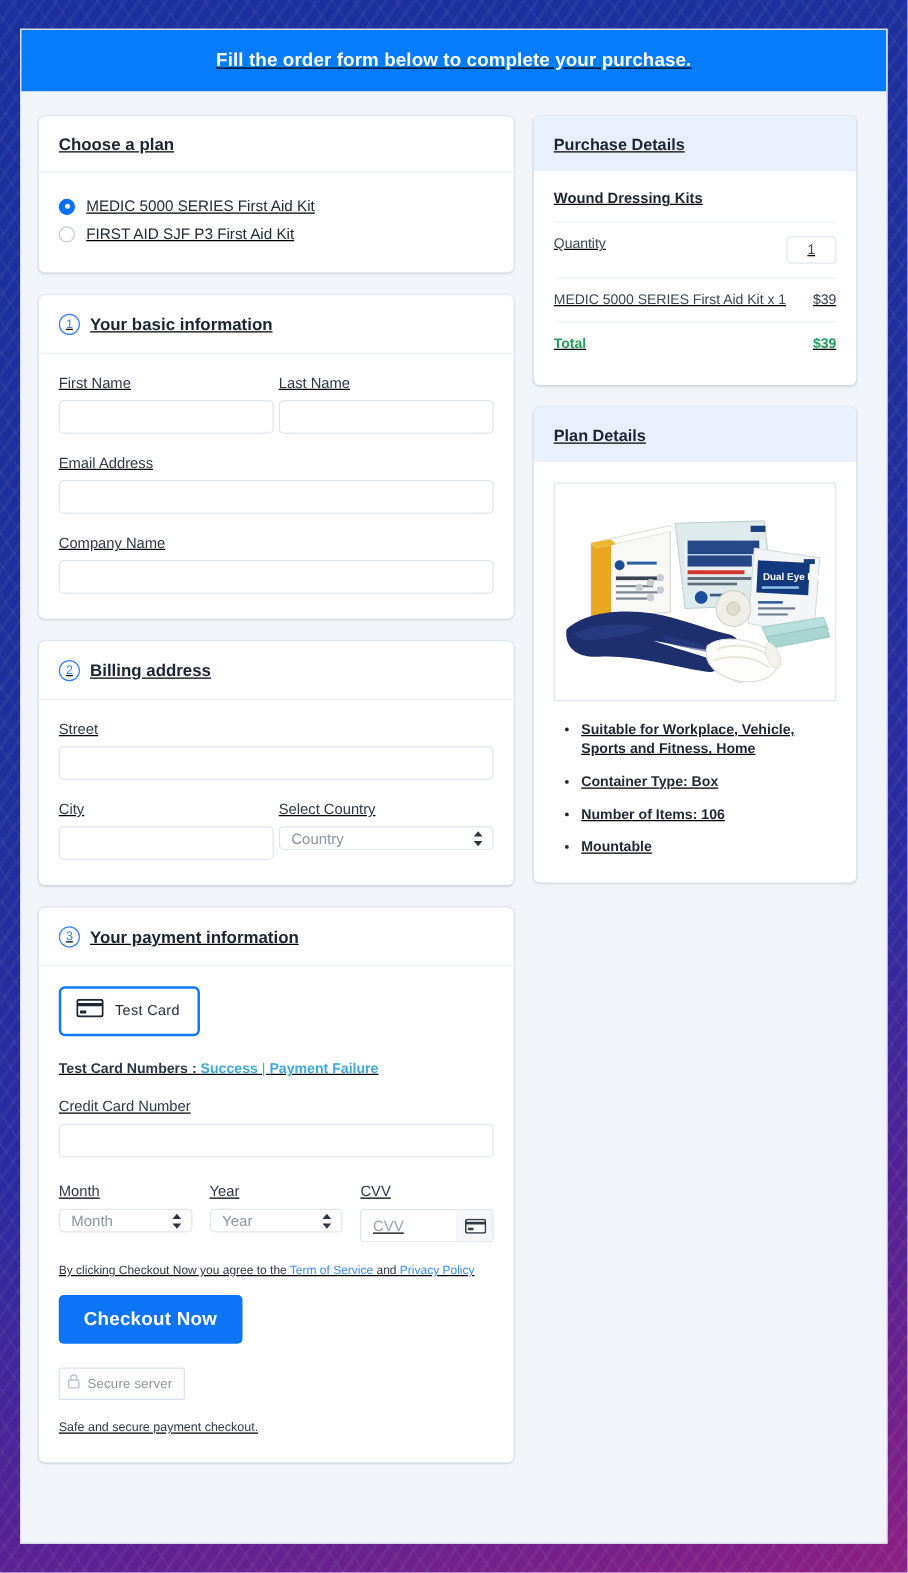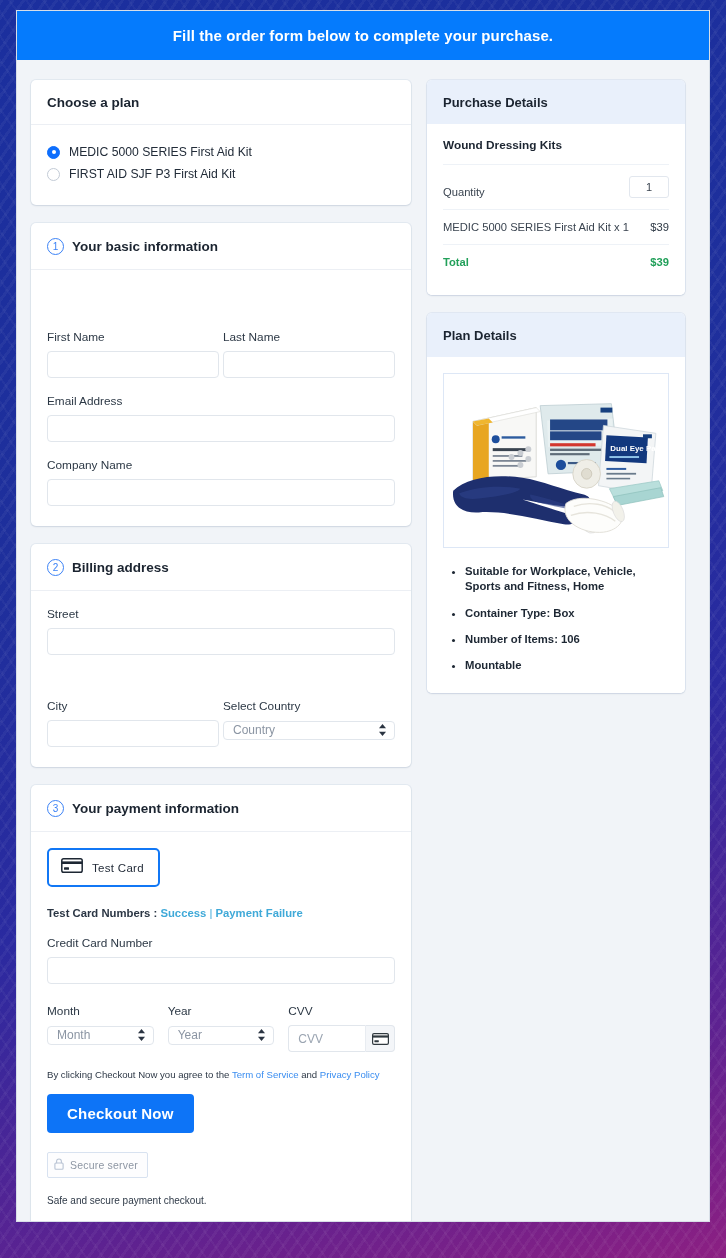"Fill the order form below" .page { text-decoration: none -> underline; top: 10px -> 23px }
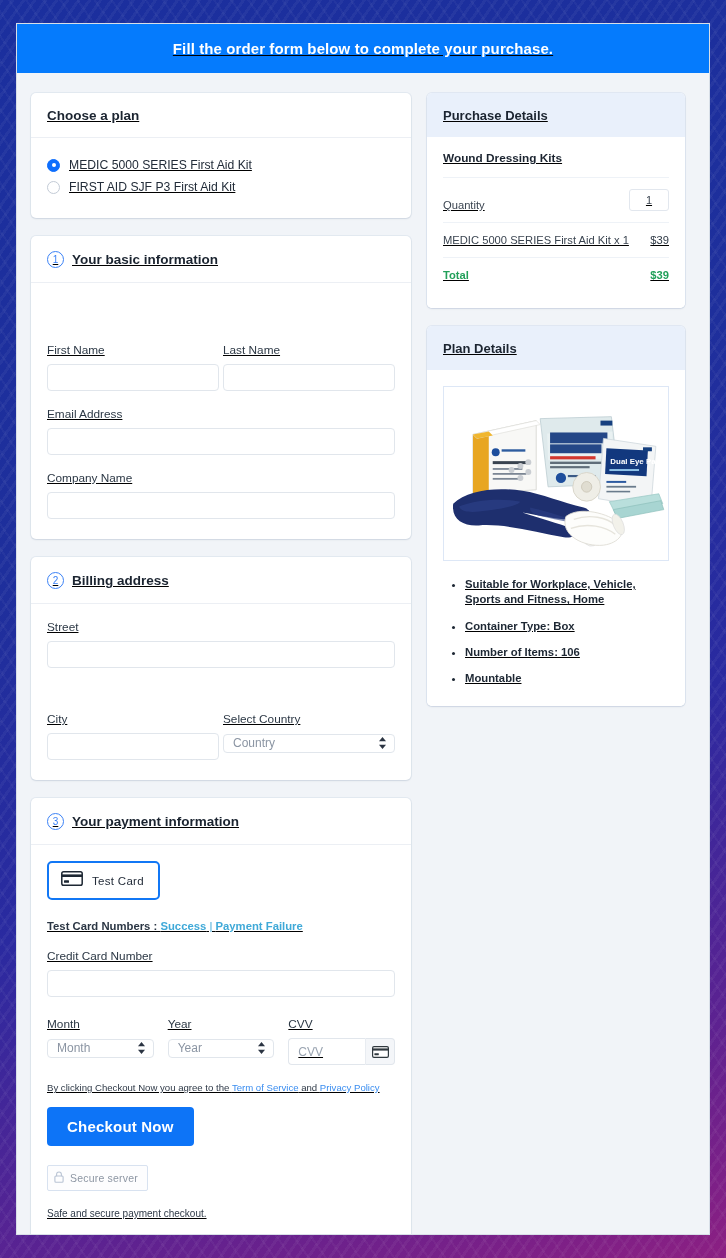"Quantity" .pd-row { align-items: flex-end -> flex-start }
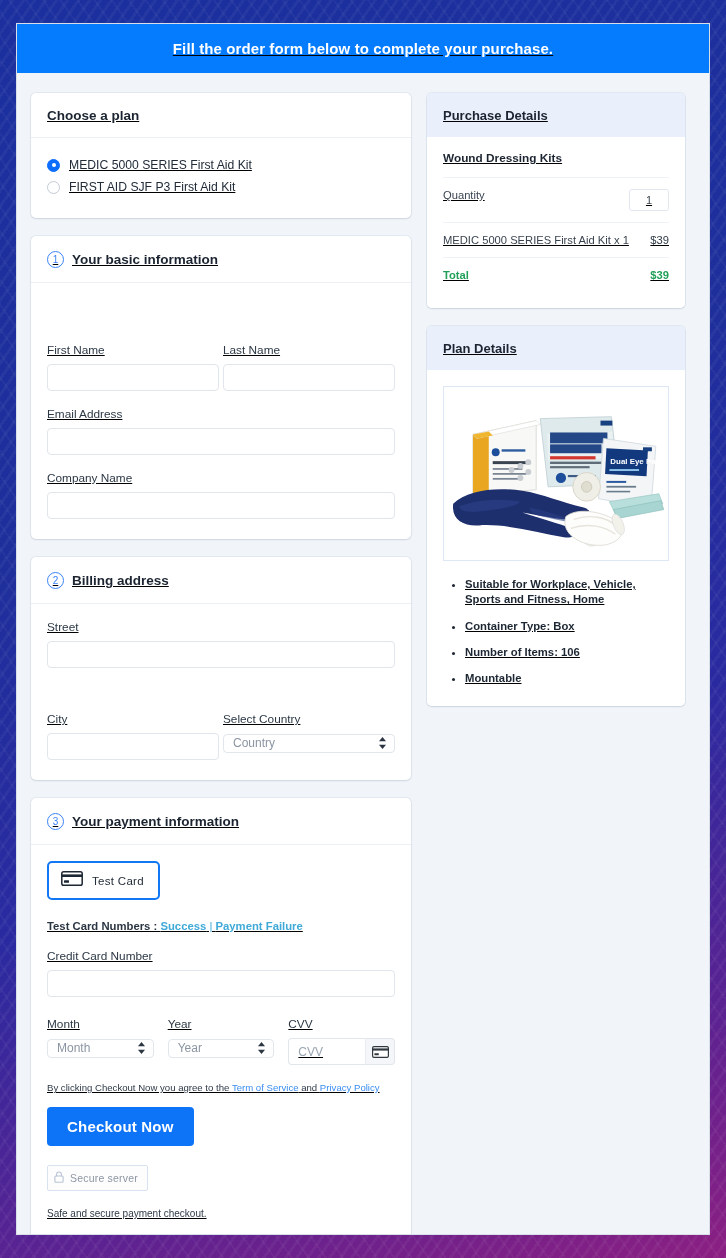"First Name" .row2 { margin-top: 44px -> none }
